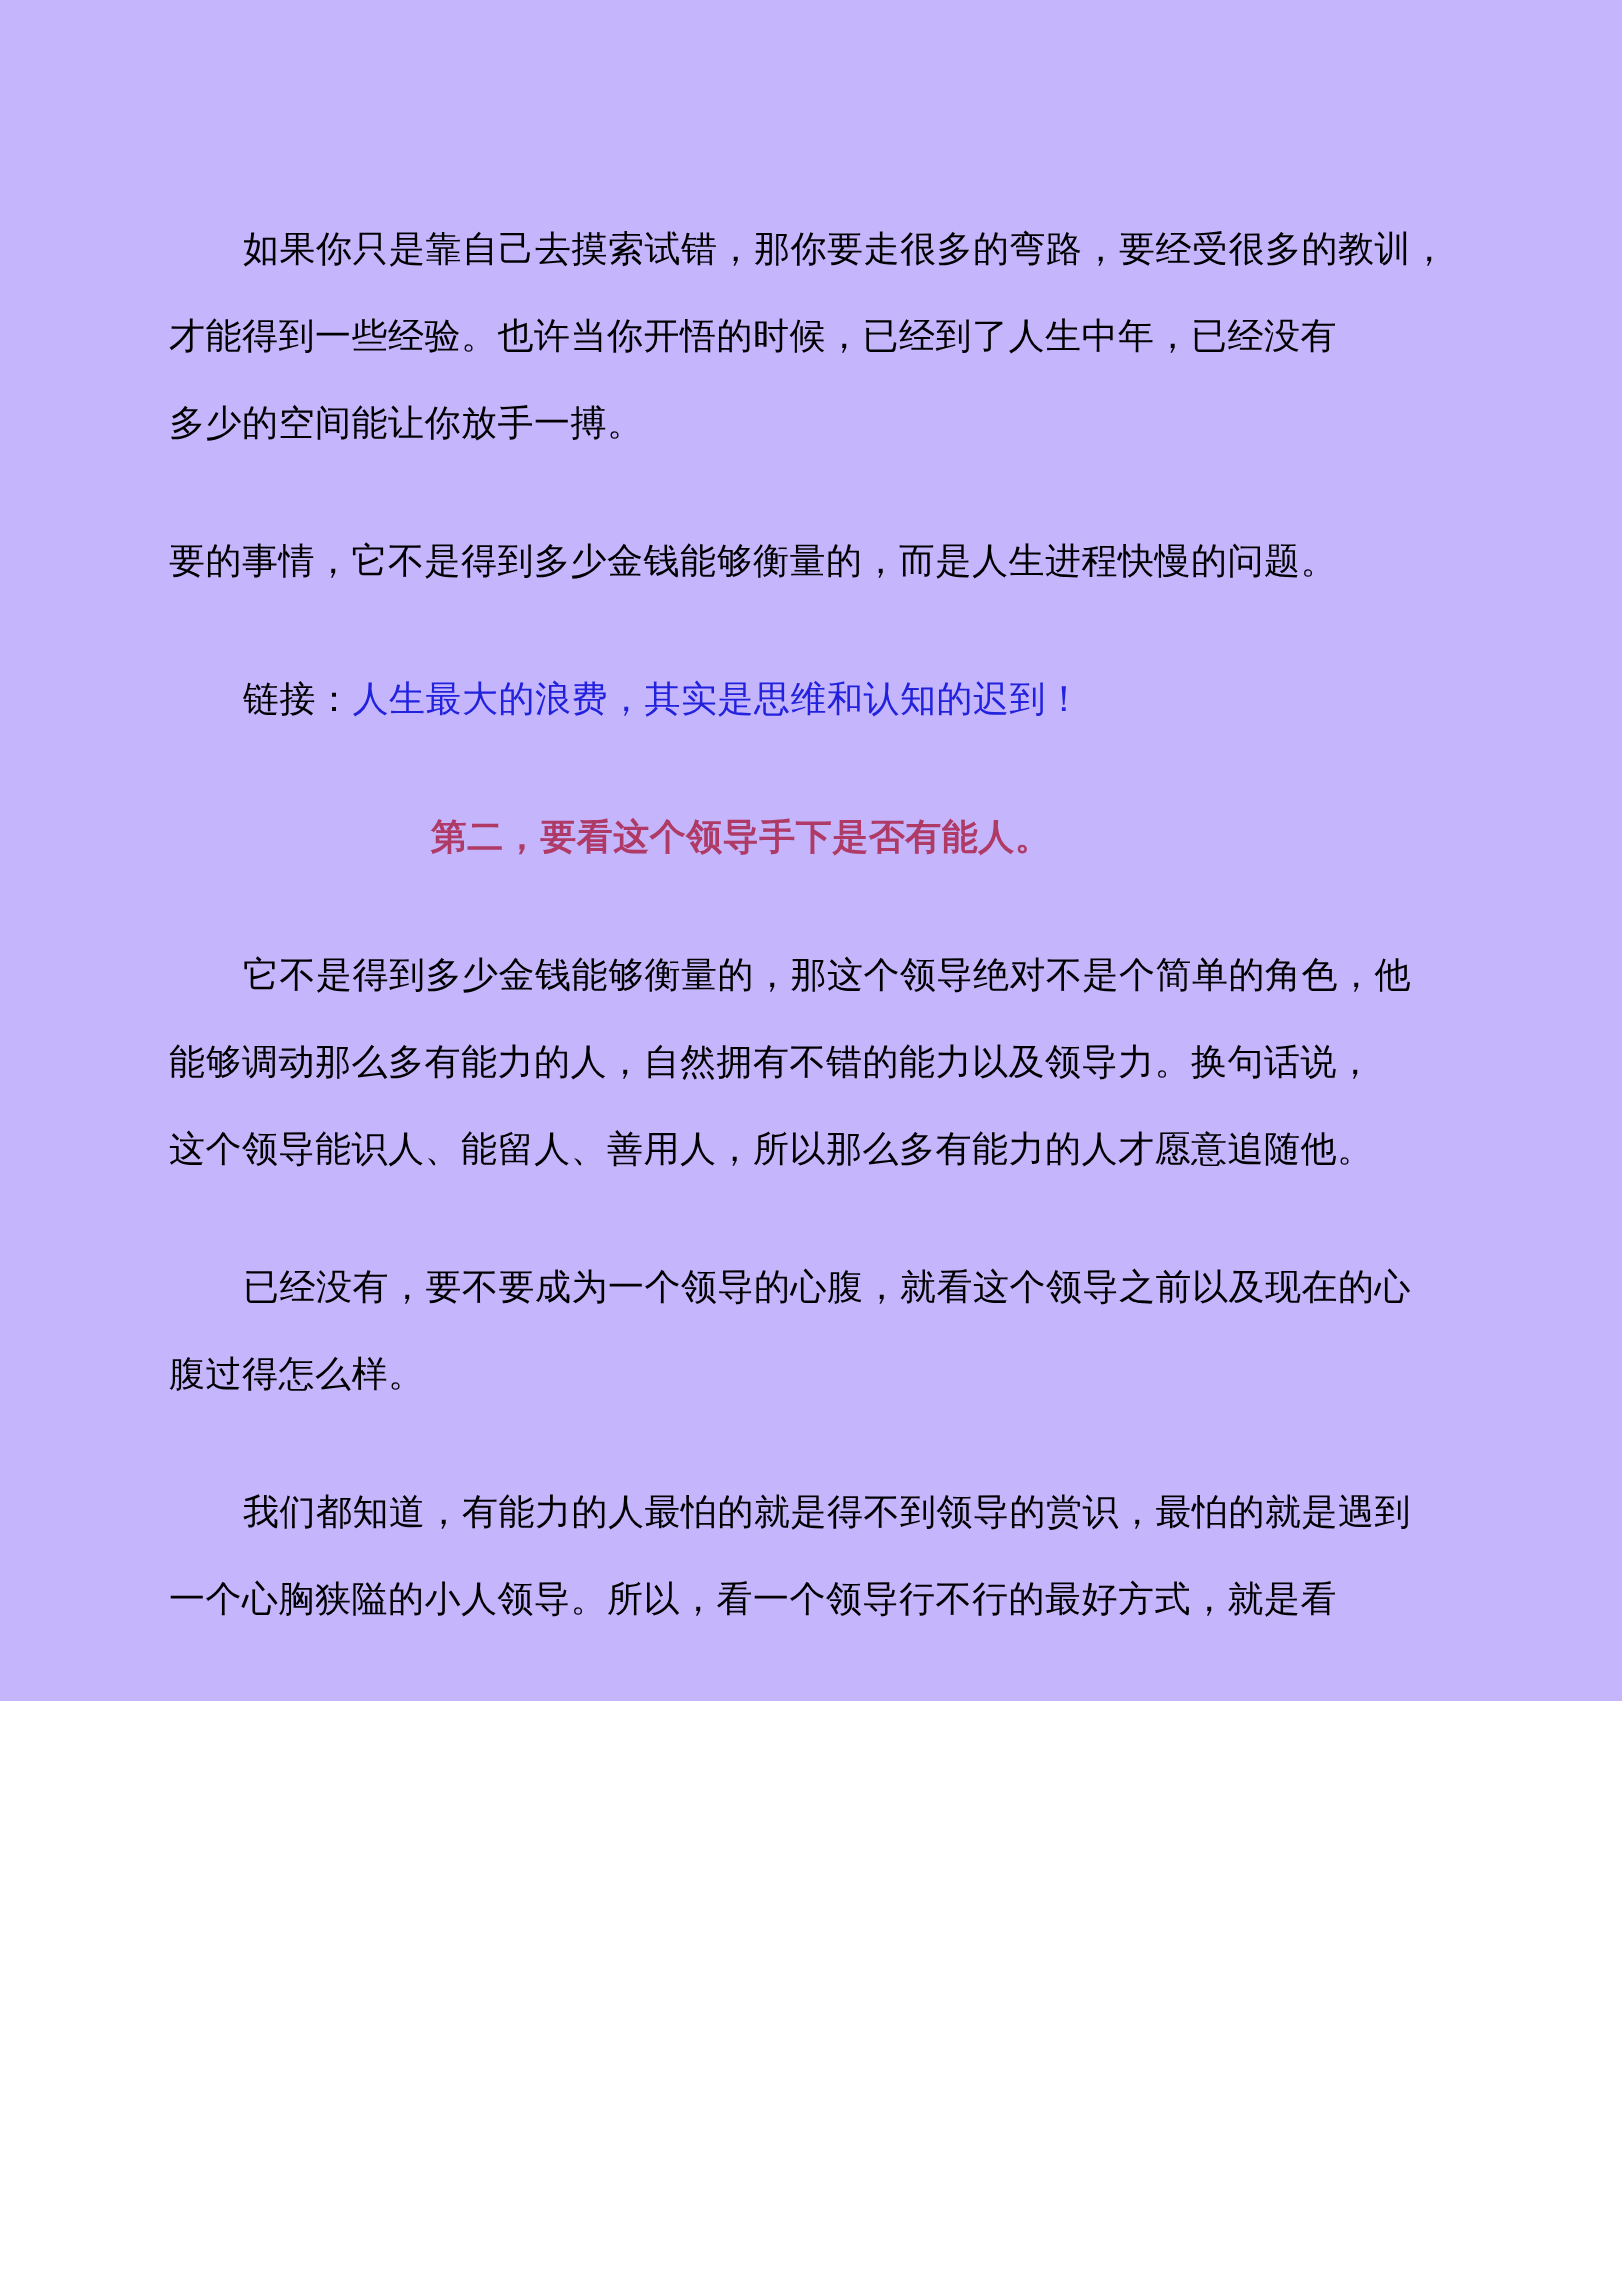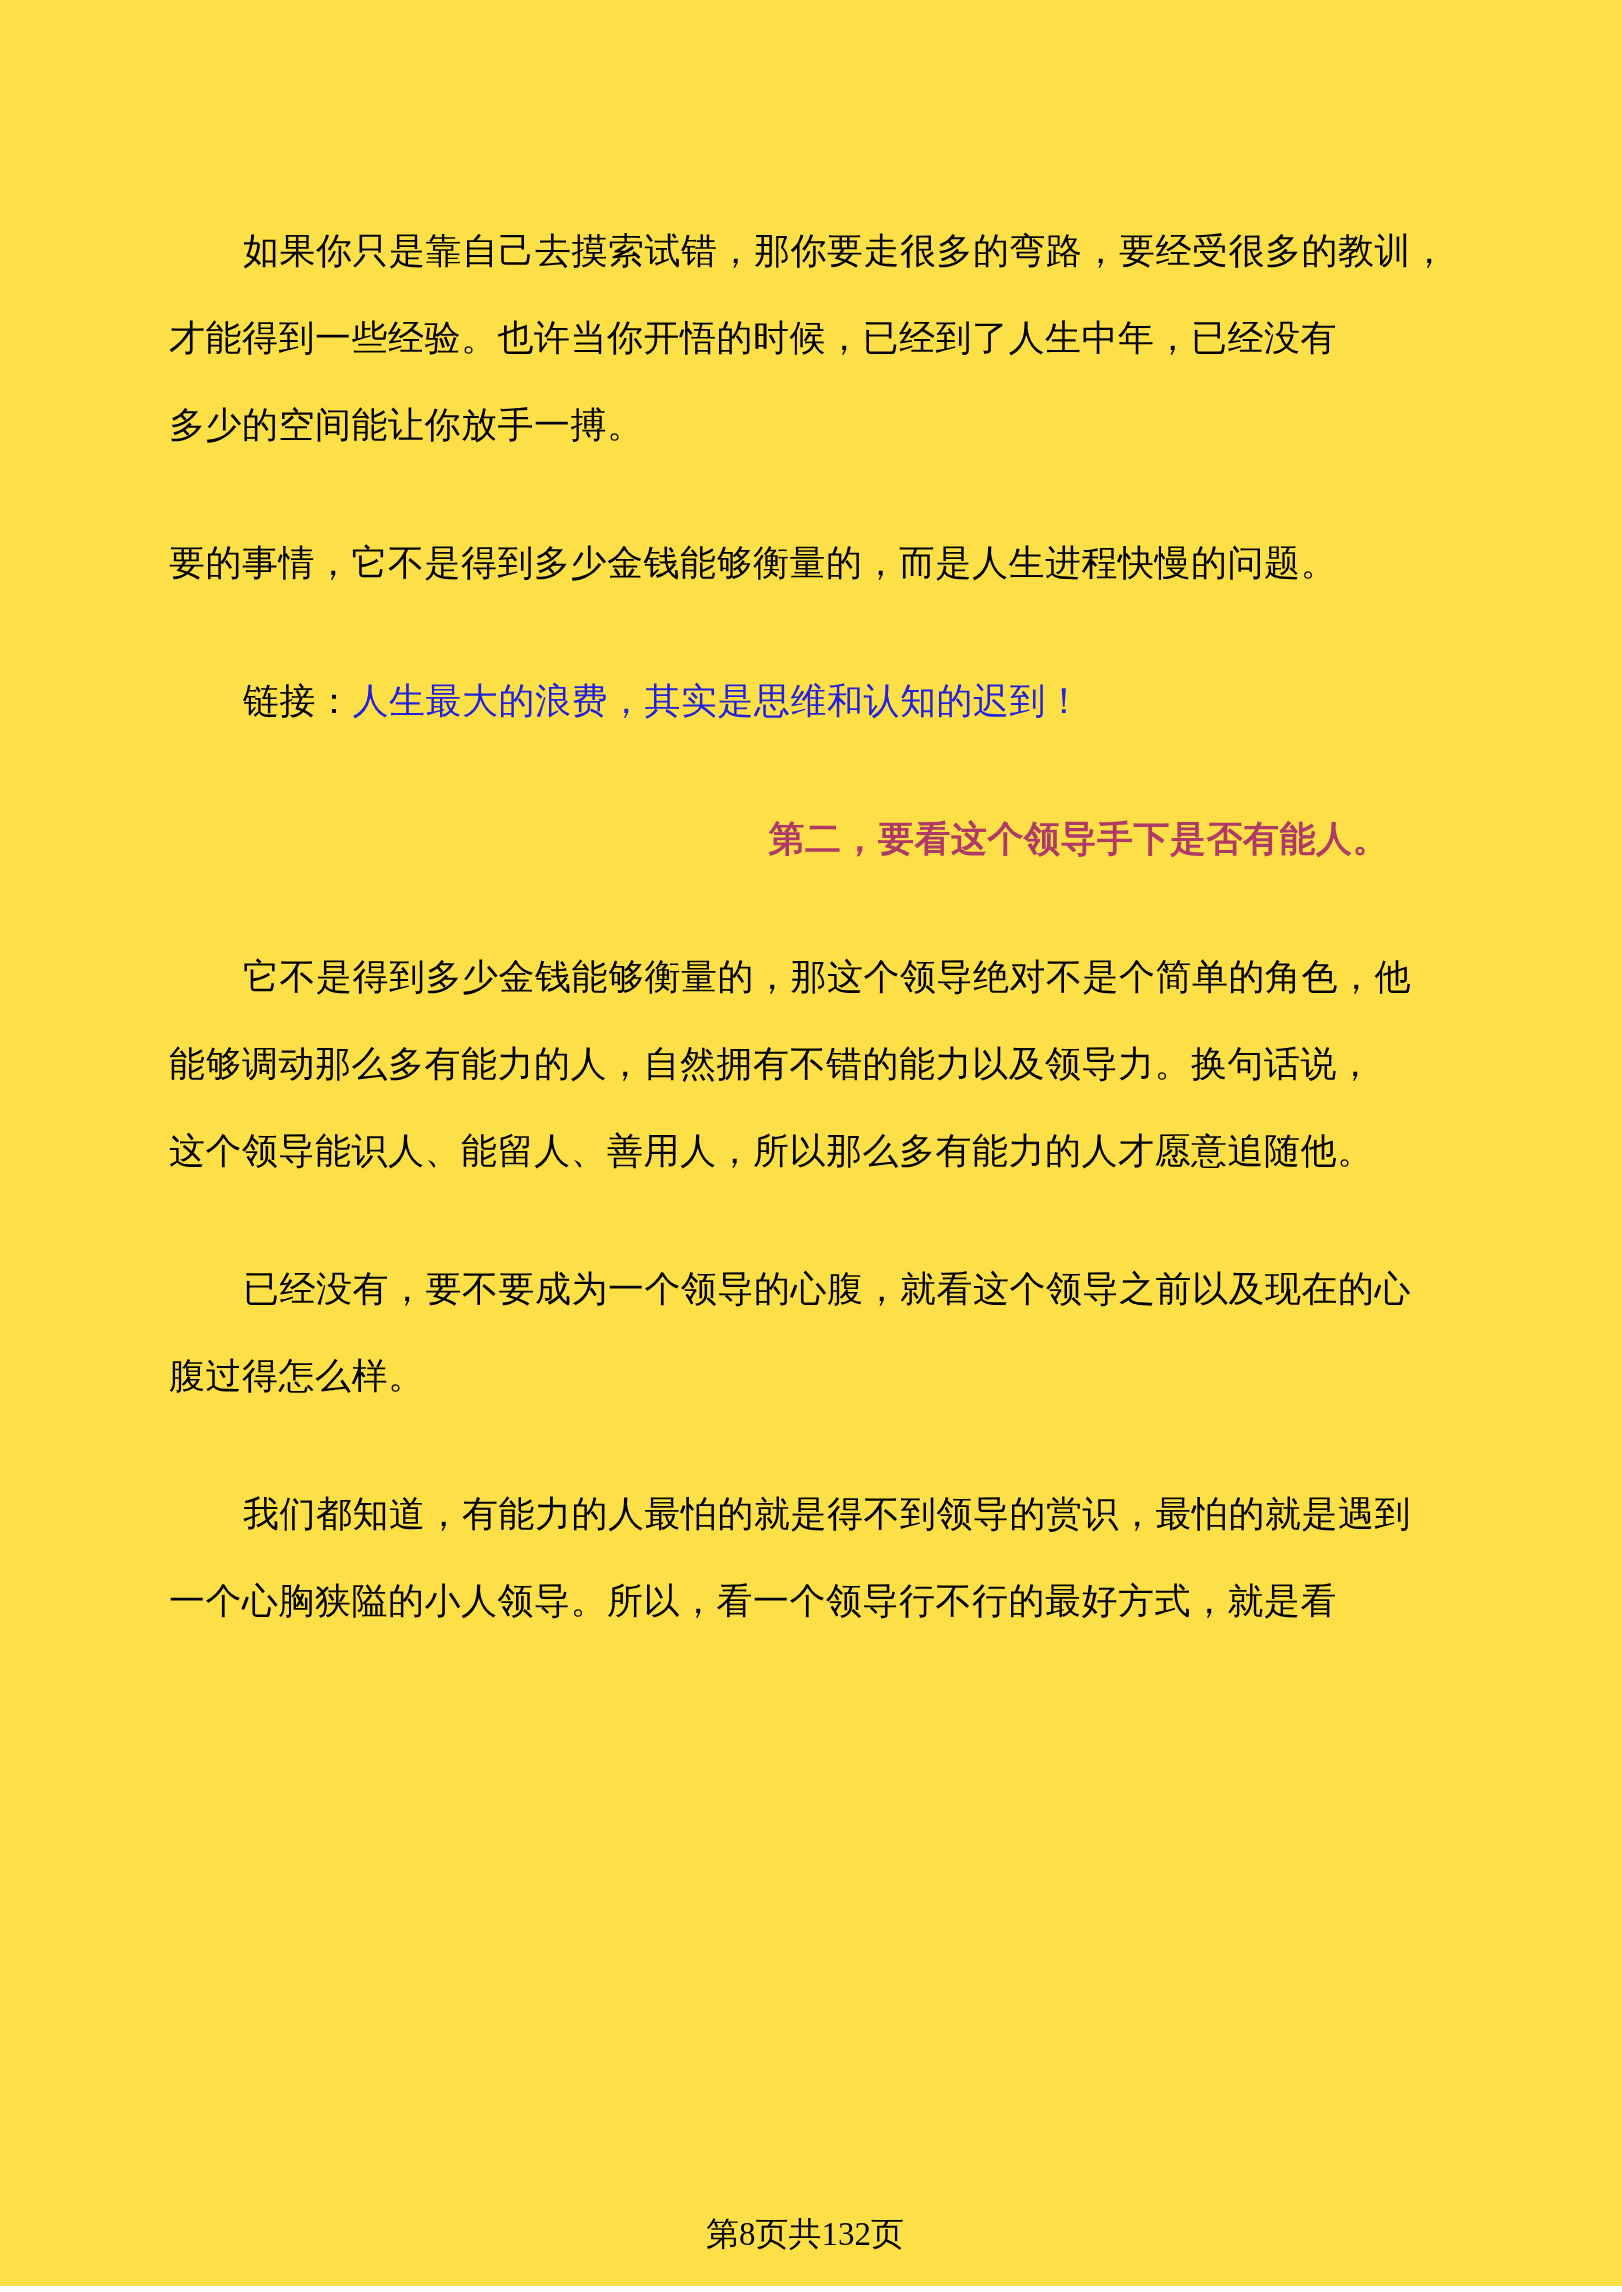"如果你只是靠自己去摸索试错，那你要走很多的弯路，要经受很多的教训，" .page { background: #fde047 -> #c4b5fd; font-family: Liberation Serif, serif -> Liberation Mono, monospace; height: 2286px -> 1701px }
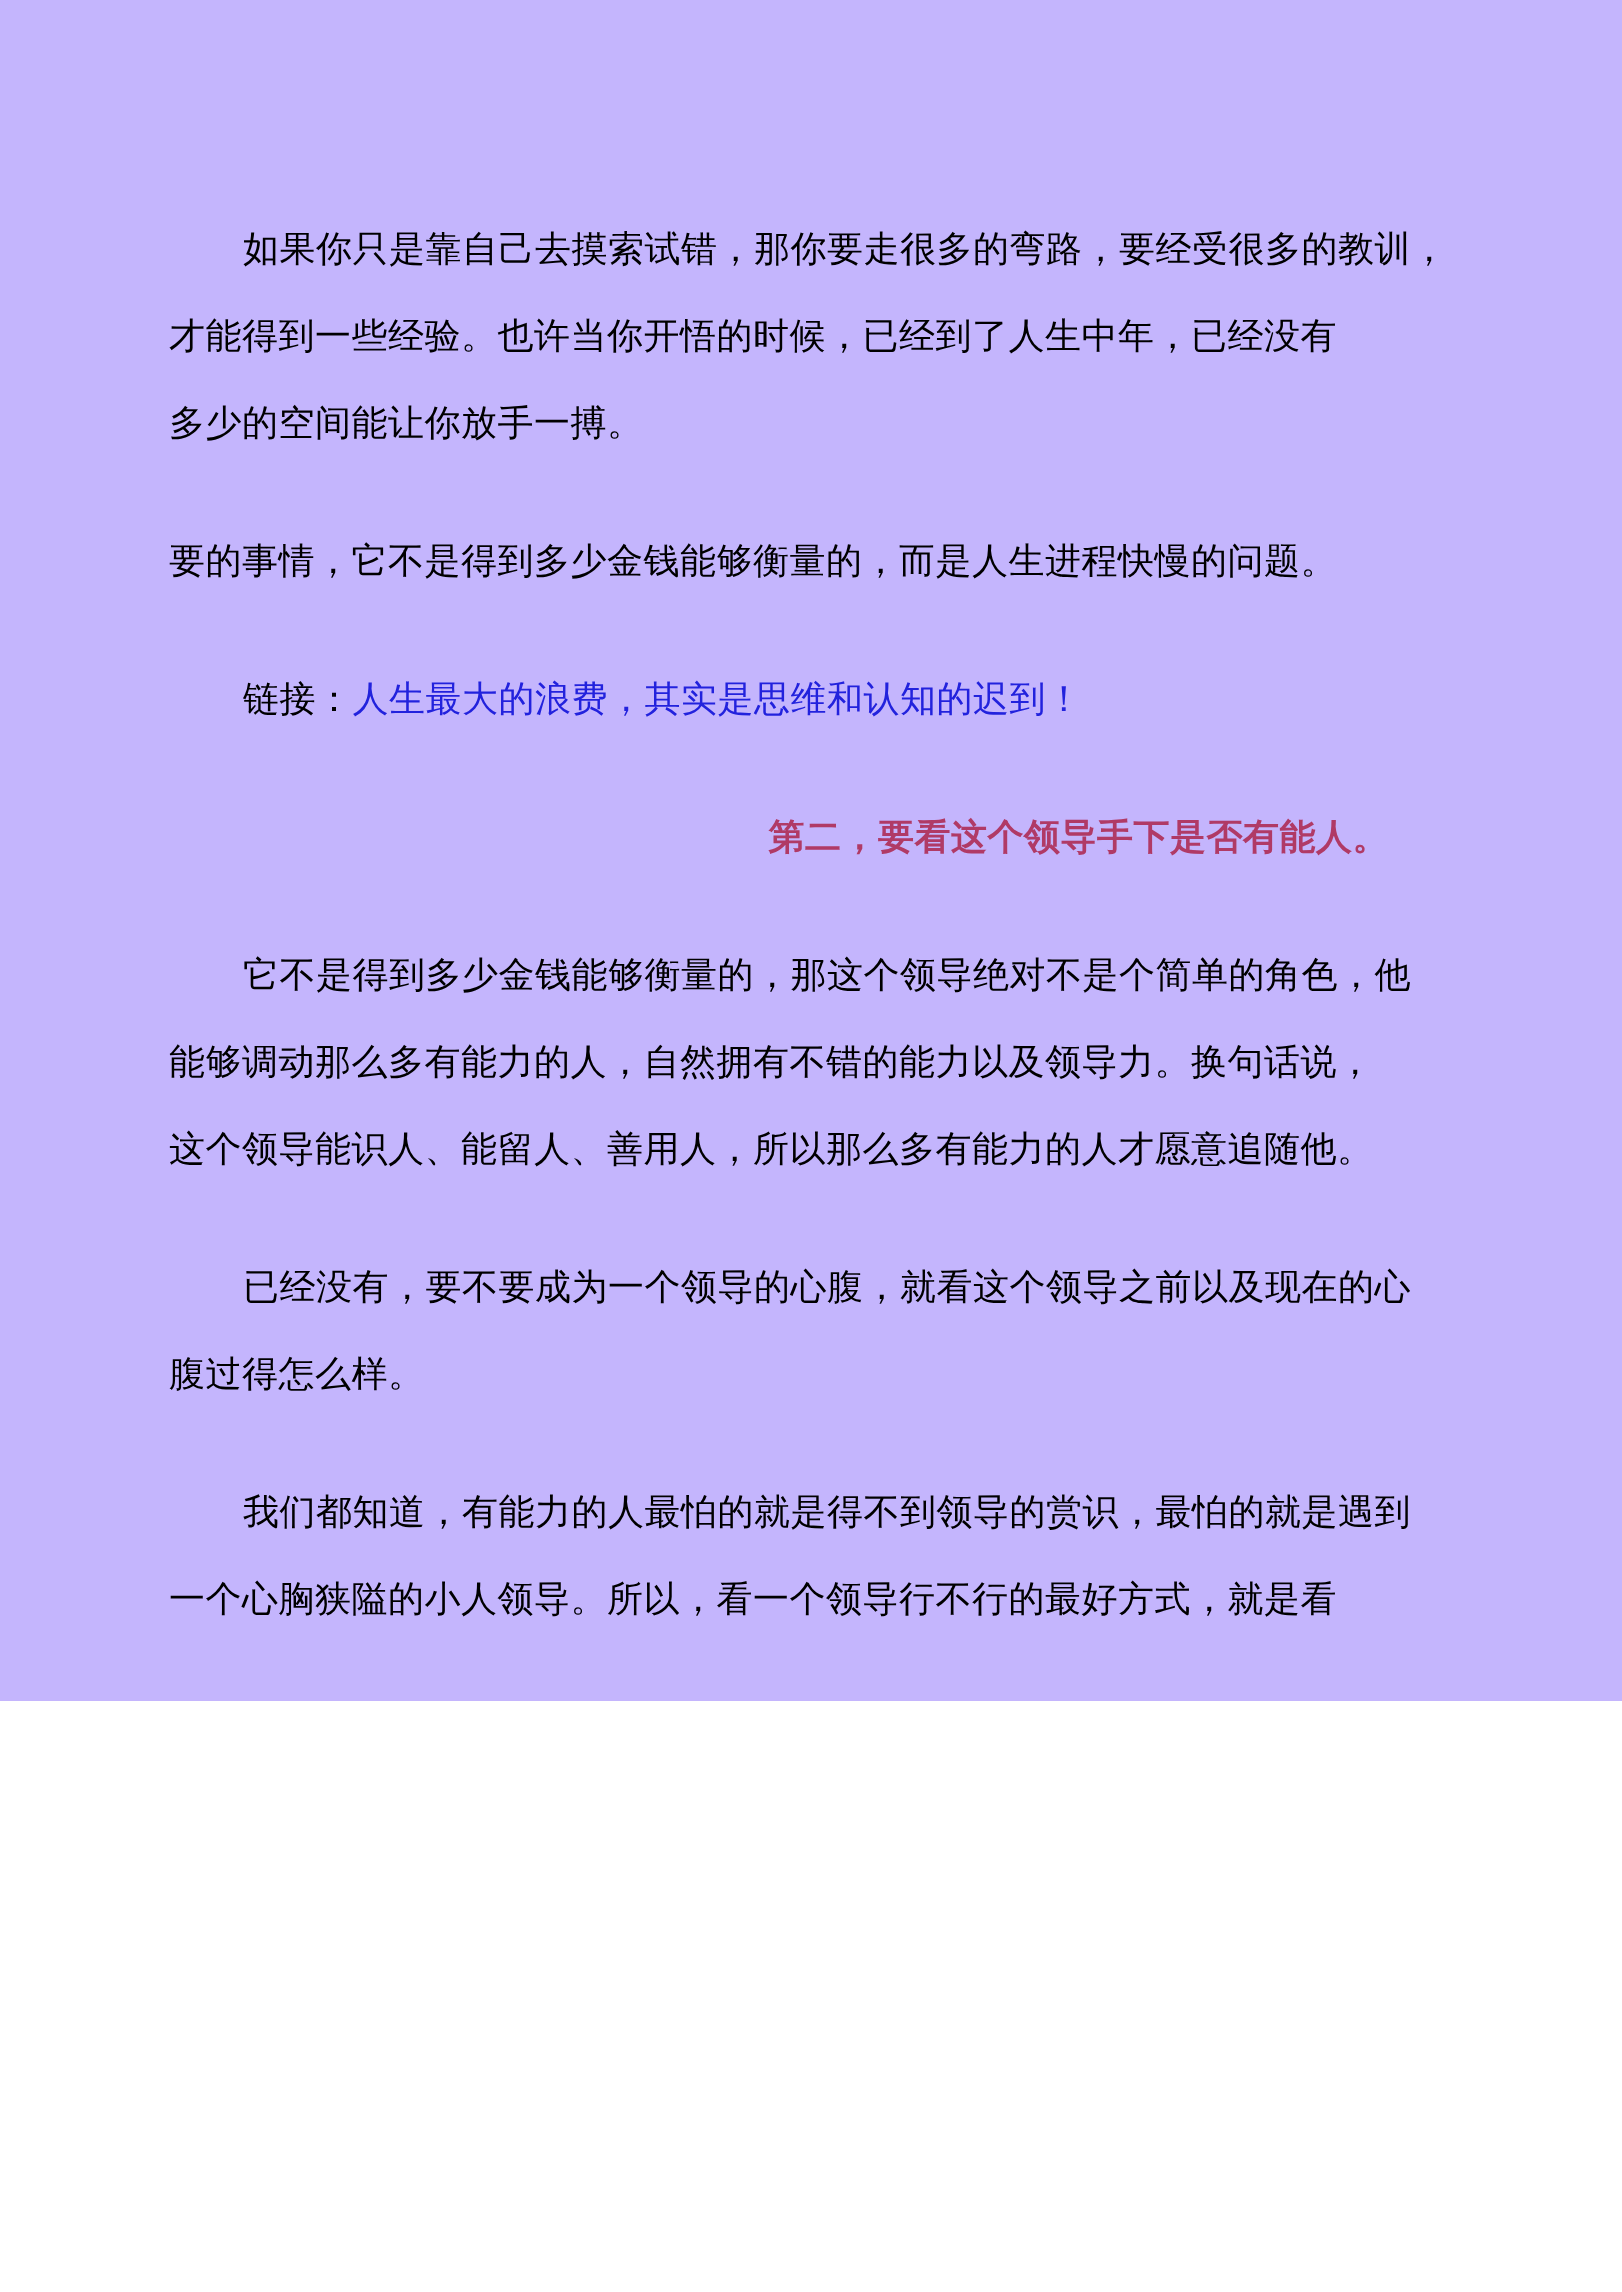"第二，要看这个领导手下是否有能人。" .heading { text-align: right -> center }
